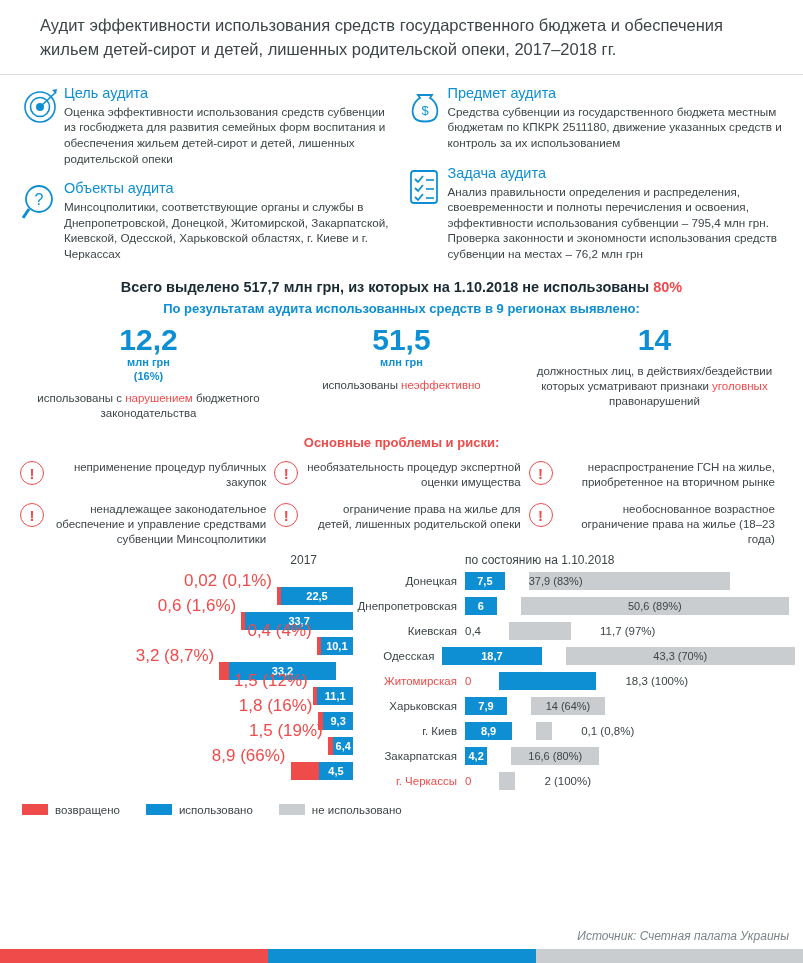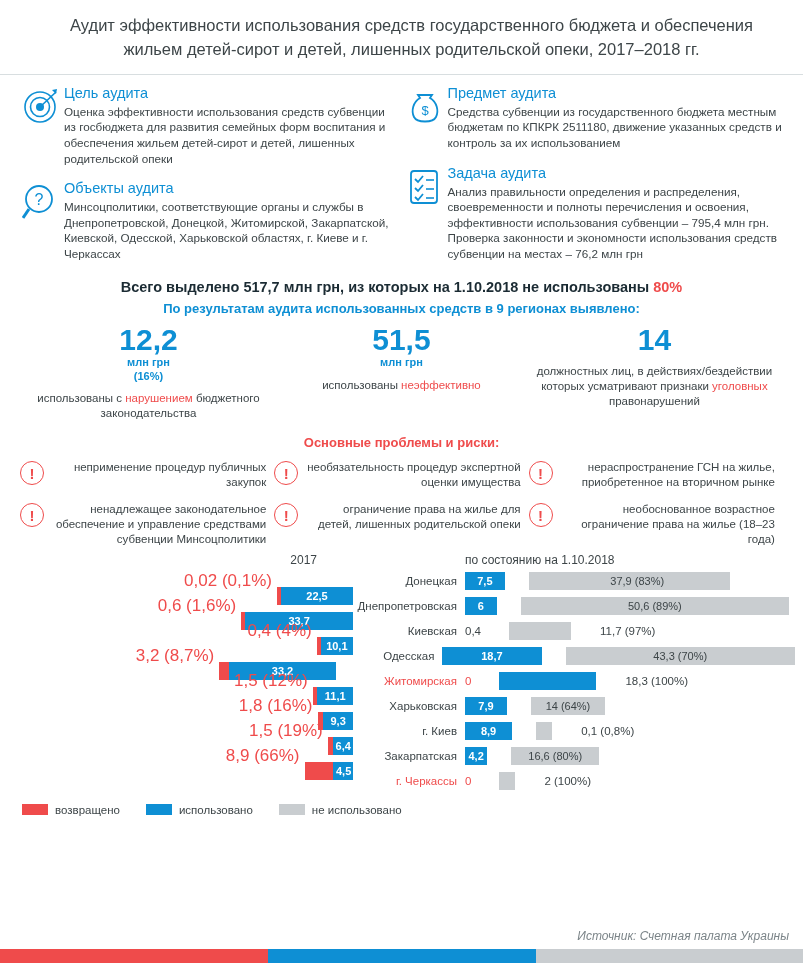"Аудит эффективности использования" .header { text-align: center -> none }
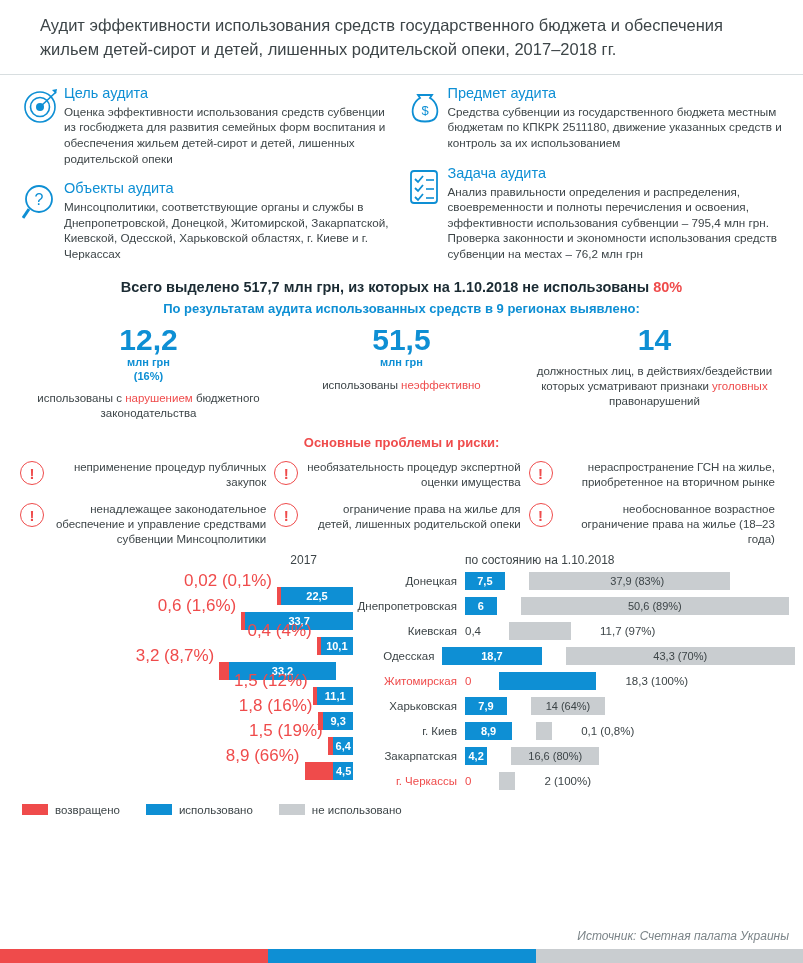"37,9 (83%)" div { left: 8px -> 0px; text-align: center -> left }
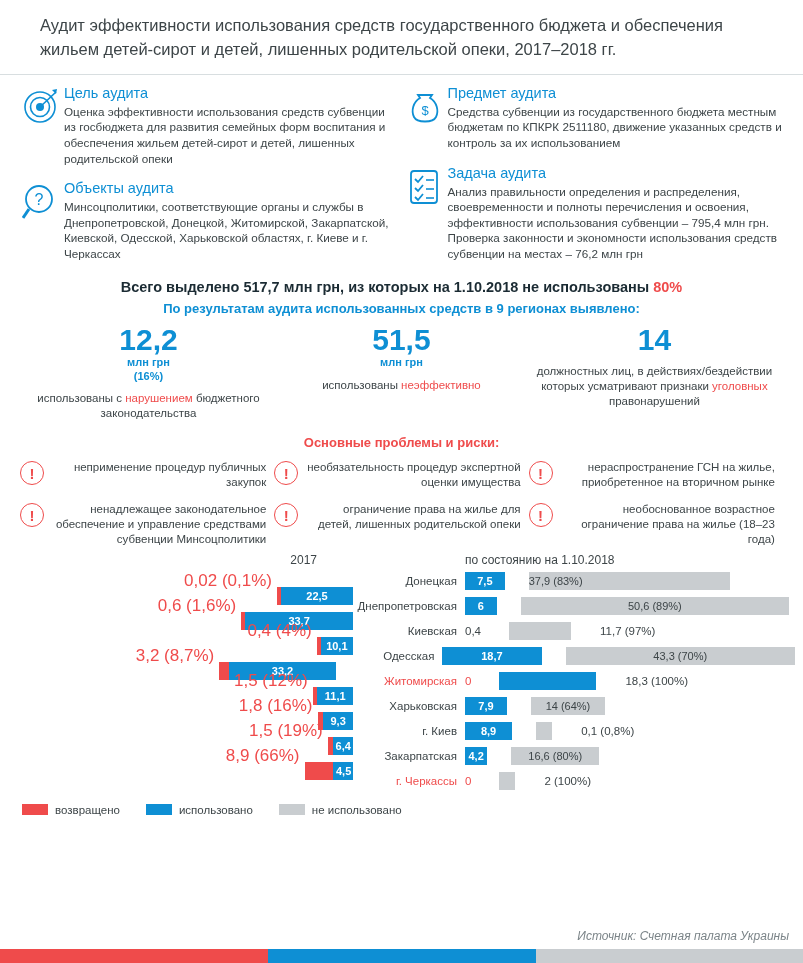"4,5" div.seg { width: 20px -> 34px }
